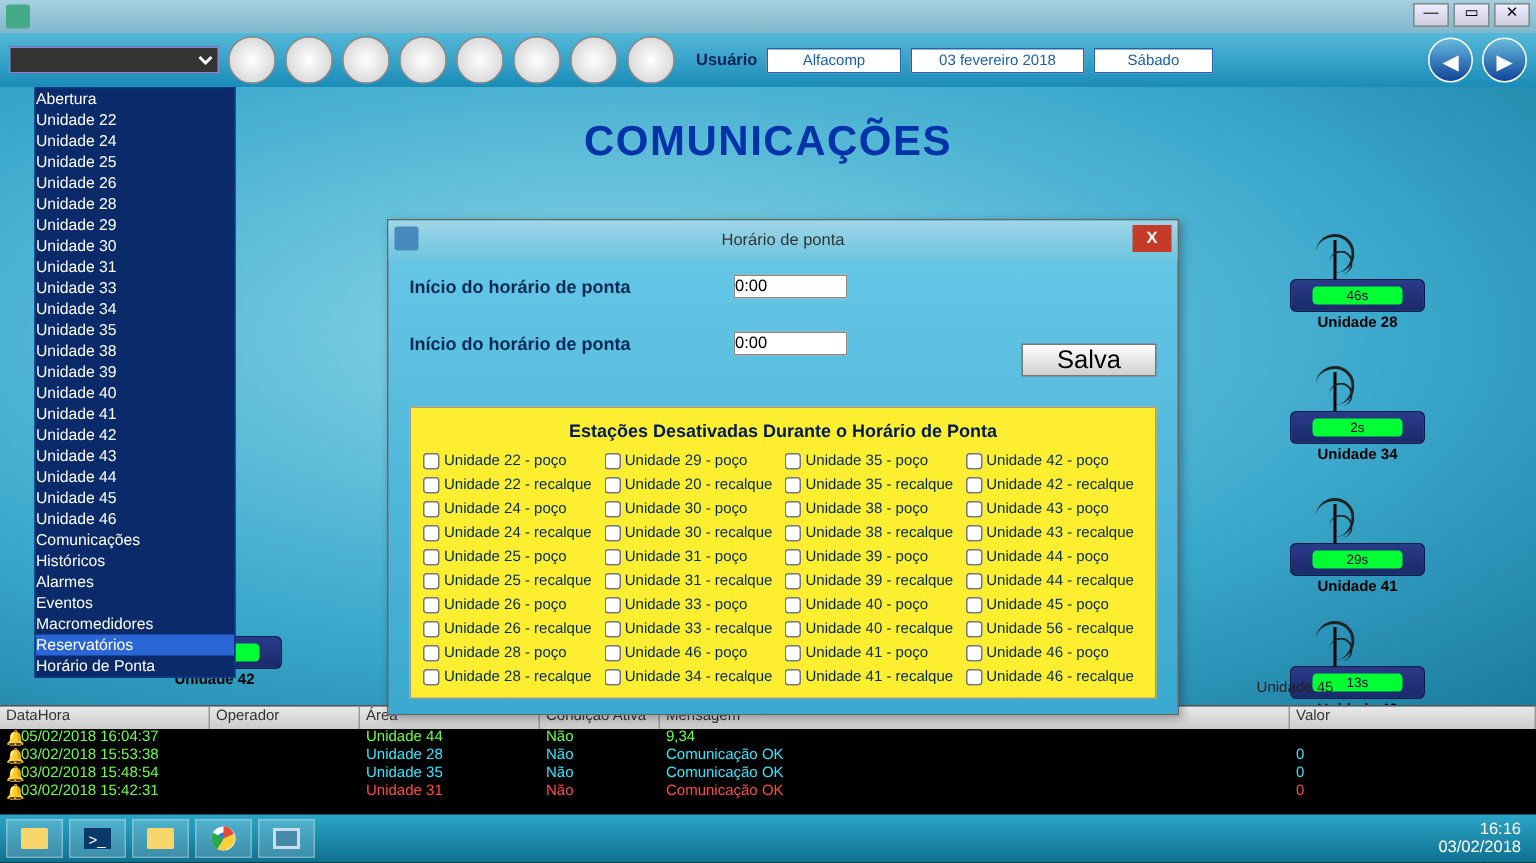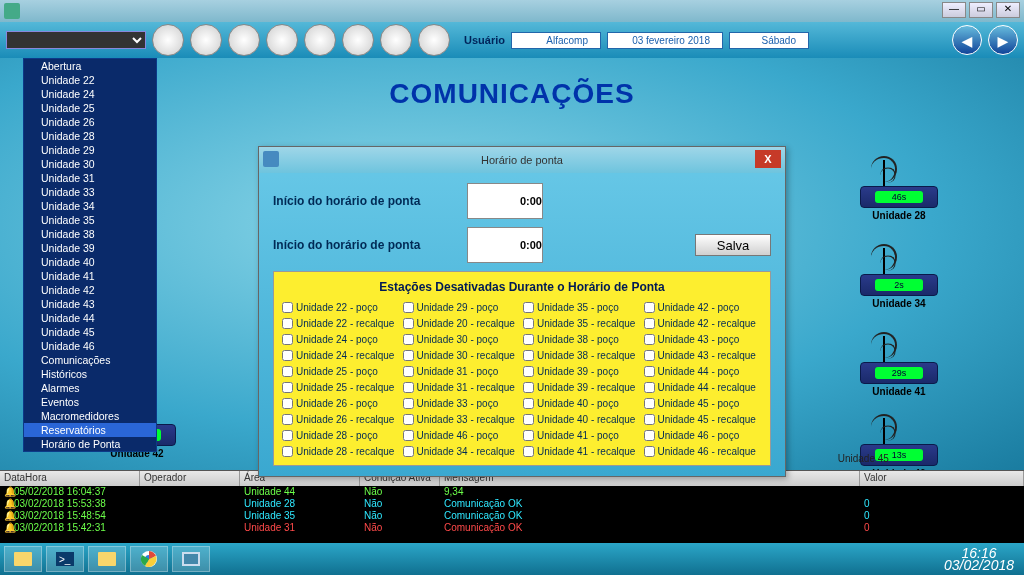"Alfacomp" .infobox { text-align: right -> center }
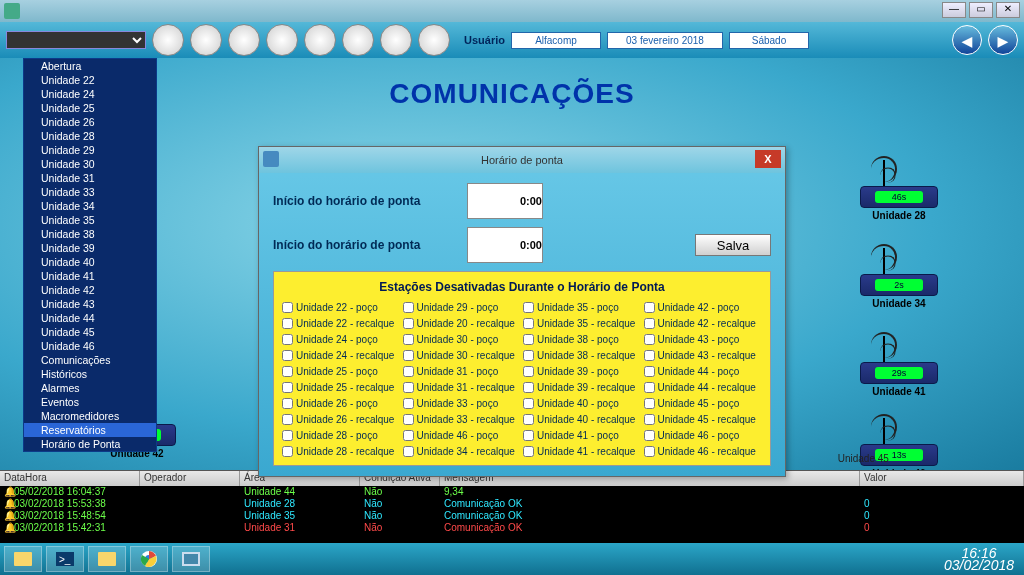"Abertura" .menu div { padding: 1px 17px -> 1px 0 }
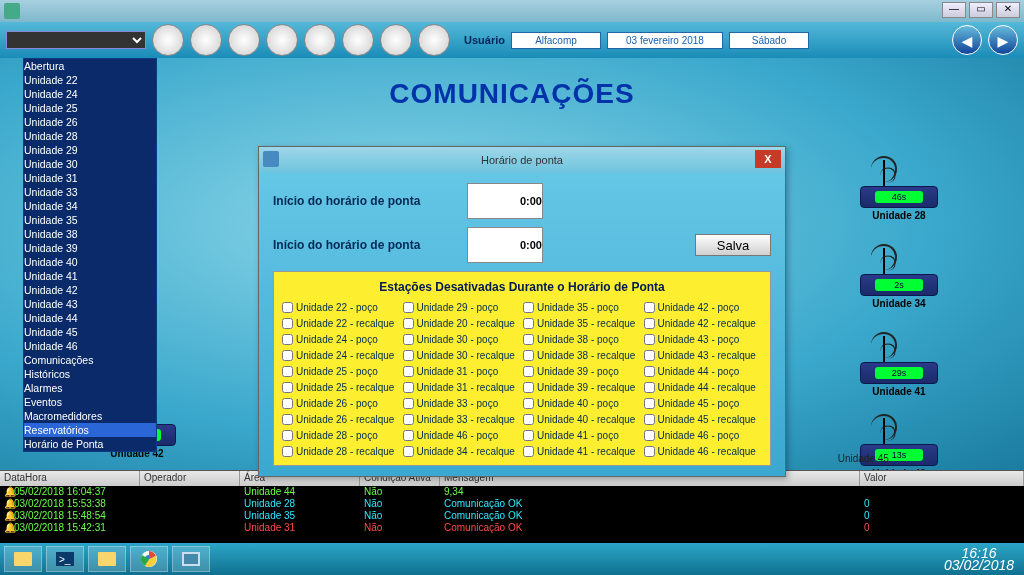"Início do horário de ponta" .dlg-body .row { gap: 4px -> 26px }
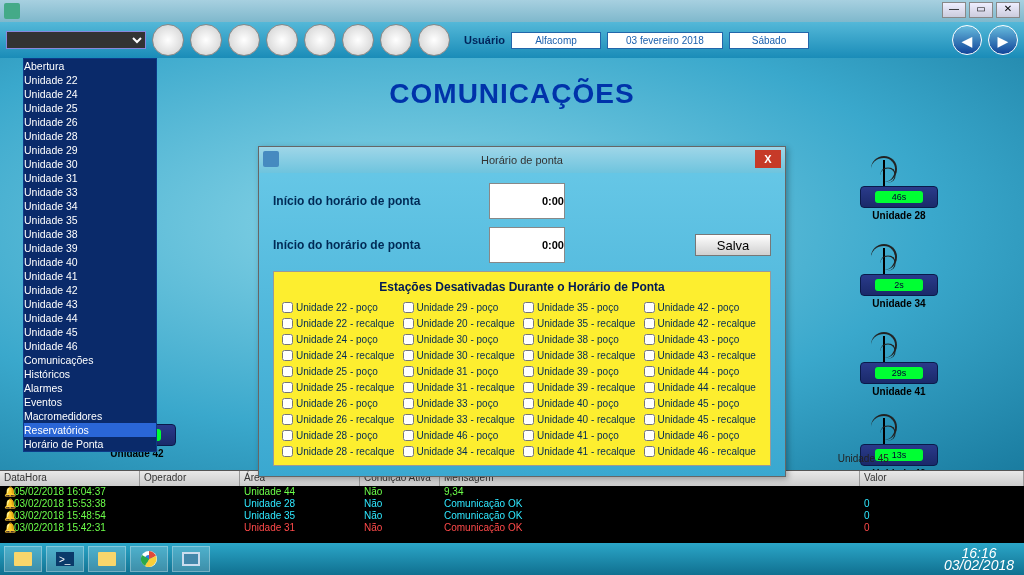"0:00" .timein { font-weight: bold -> none; height: 36px -> 16px; text-align: right -> left }
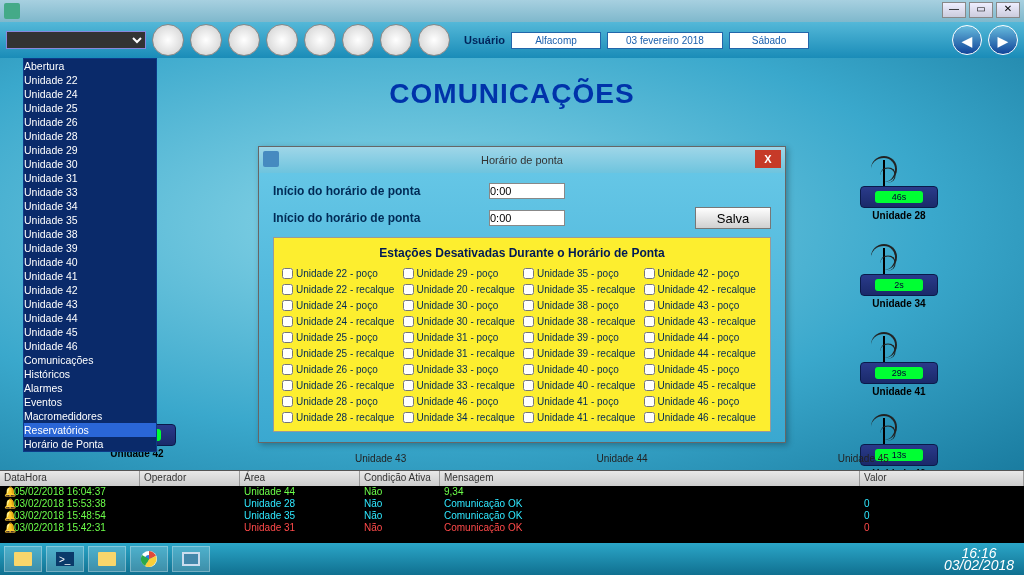"46s" .device .base { width: 78px -> 90px }
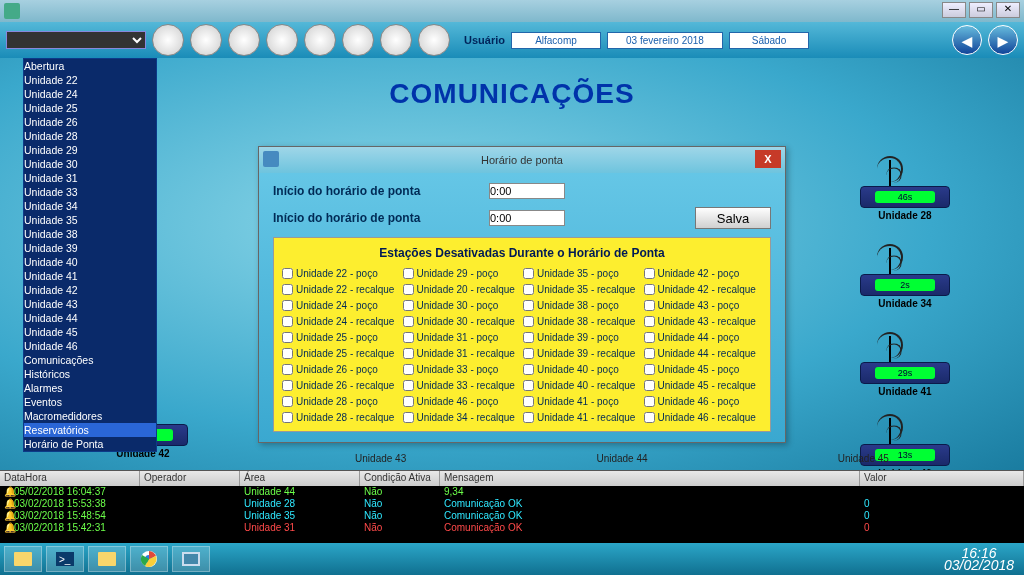"Salva" .savebtn { font-size: 13px -> 17px; margin-top: none -> 22px; width: 76px -> 90px }
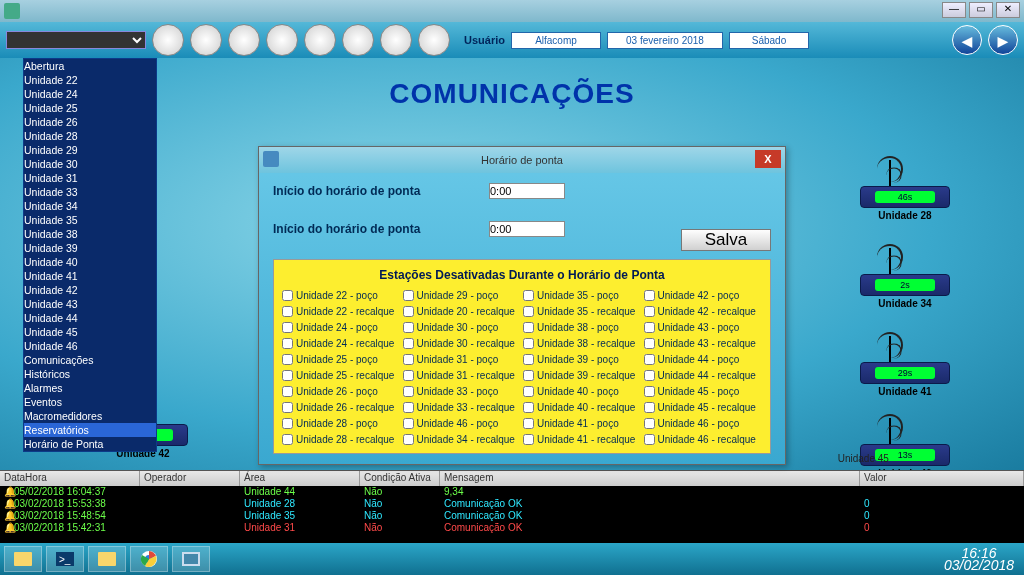"Estações Desativadas Durante o Horário" .yellowbox { margin-top: 8px -> 20px }
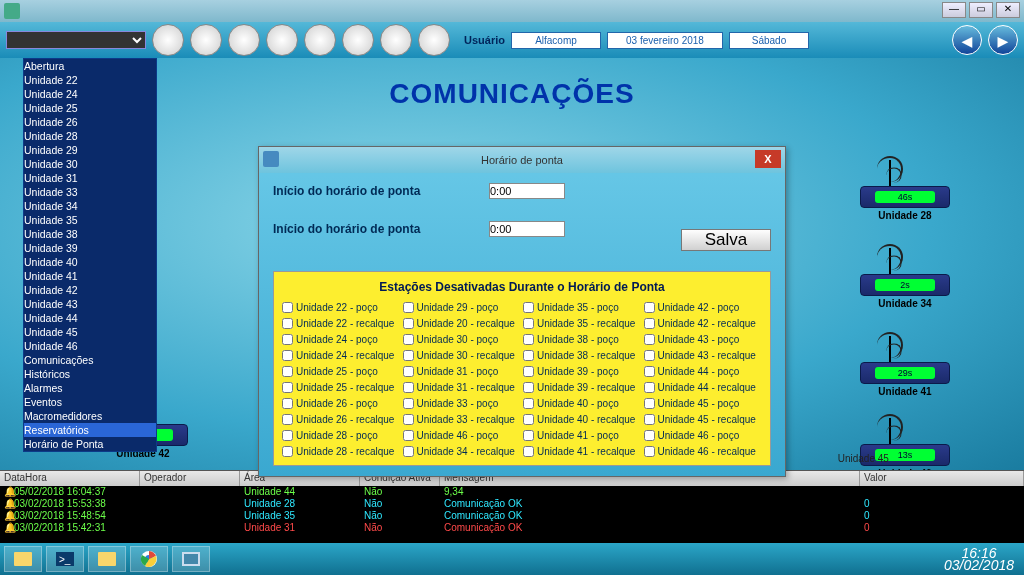"Unidade 45 - recalque" span { text: 45 -> 56 }
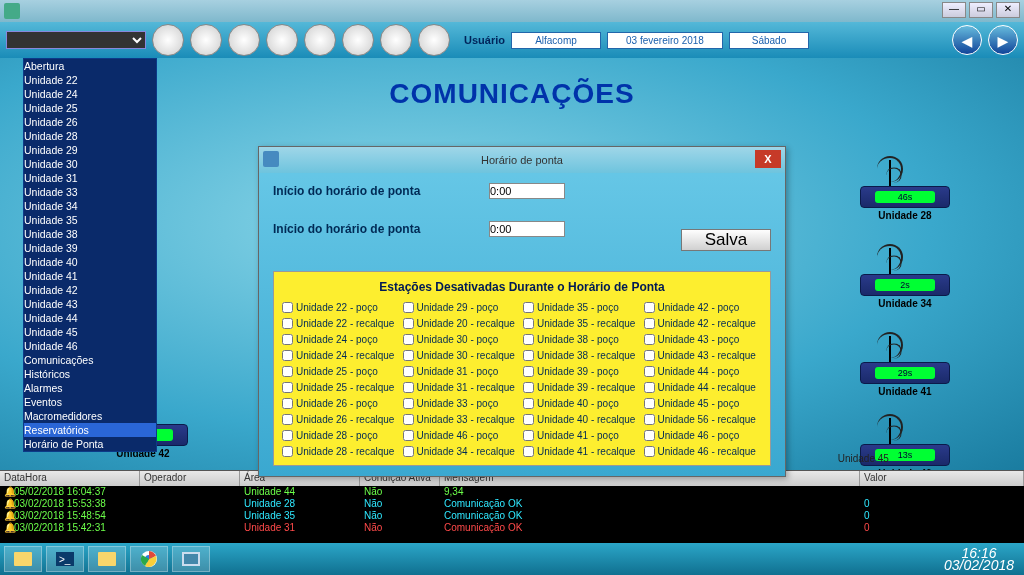"16:16" .taskbar .clock { font-size: 14px -> 11px; font-style: italic -> none; text-align: center -> right }
